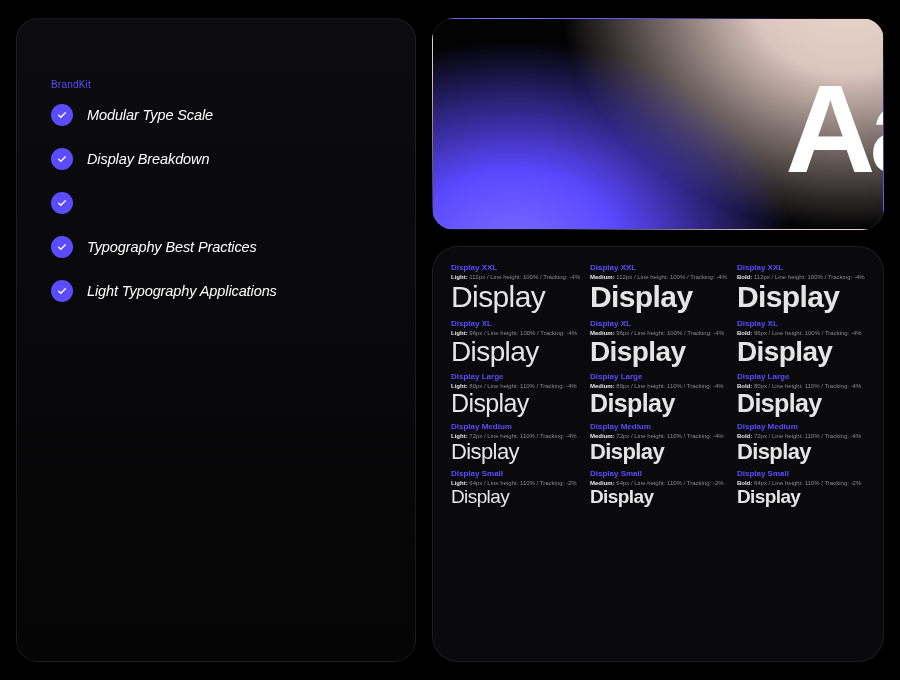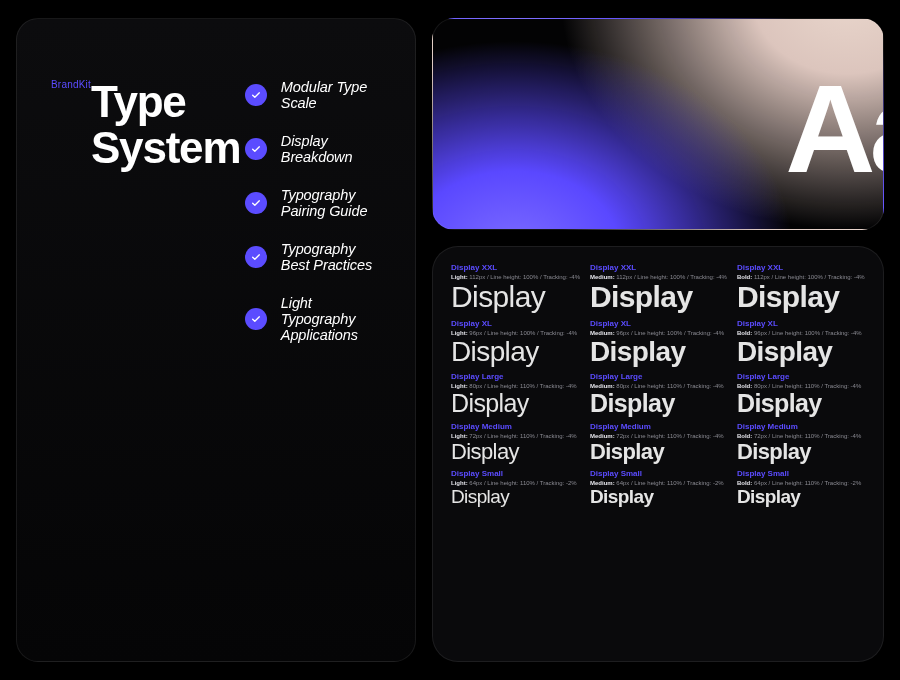"BrandKit" .left-card { flex-direction: row -> column }
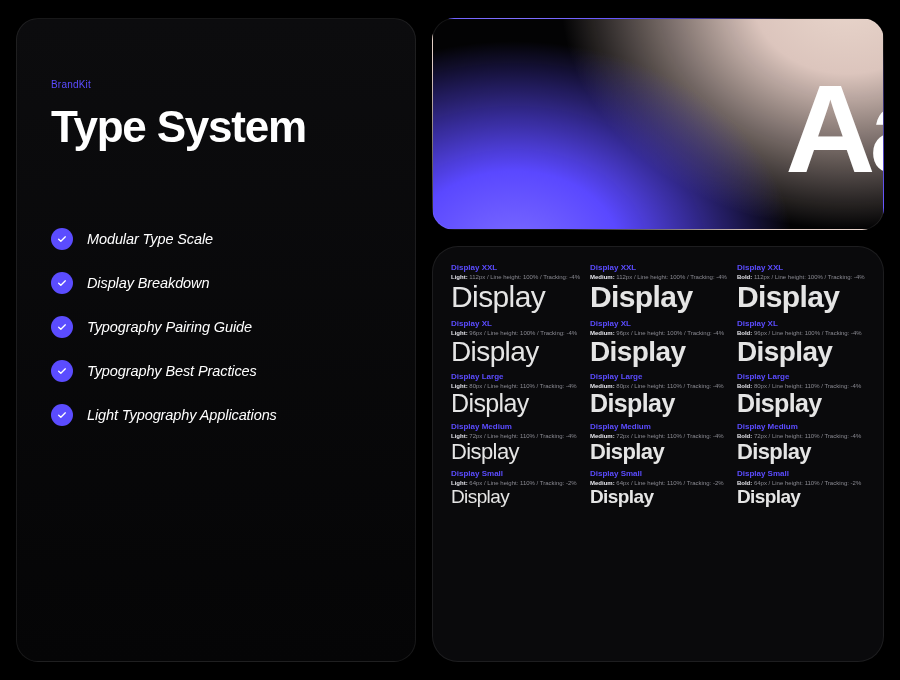"Type System" h1.headline { html: <h1>Type System</h1> -> none }
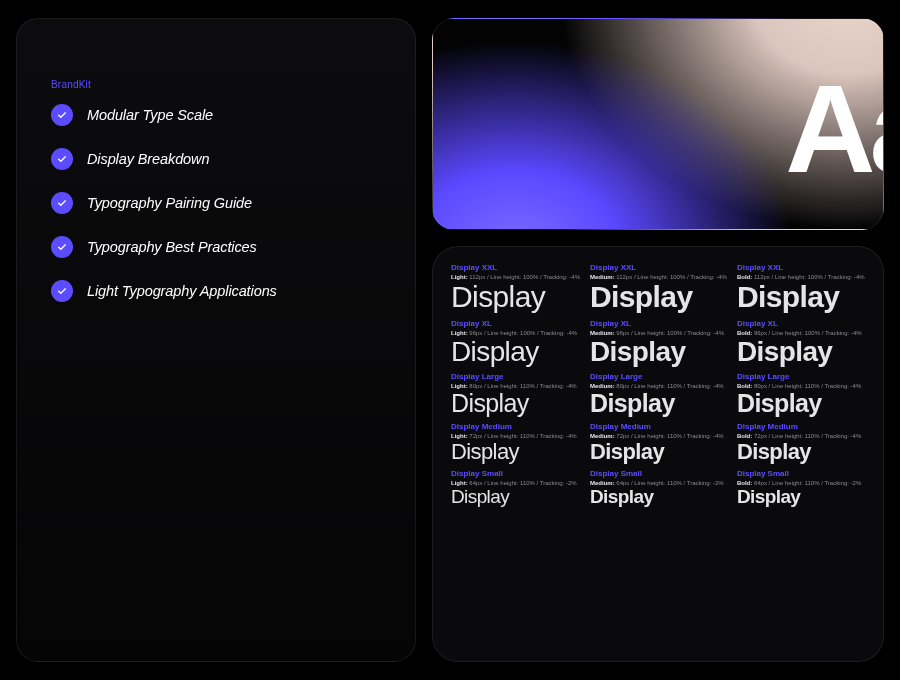"Typography Pairing Guide" span.feature-label { html: <span>Typography Pairing Guide</span> -> none }
